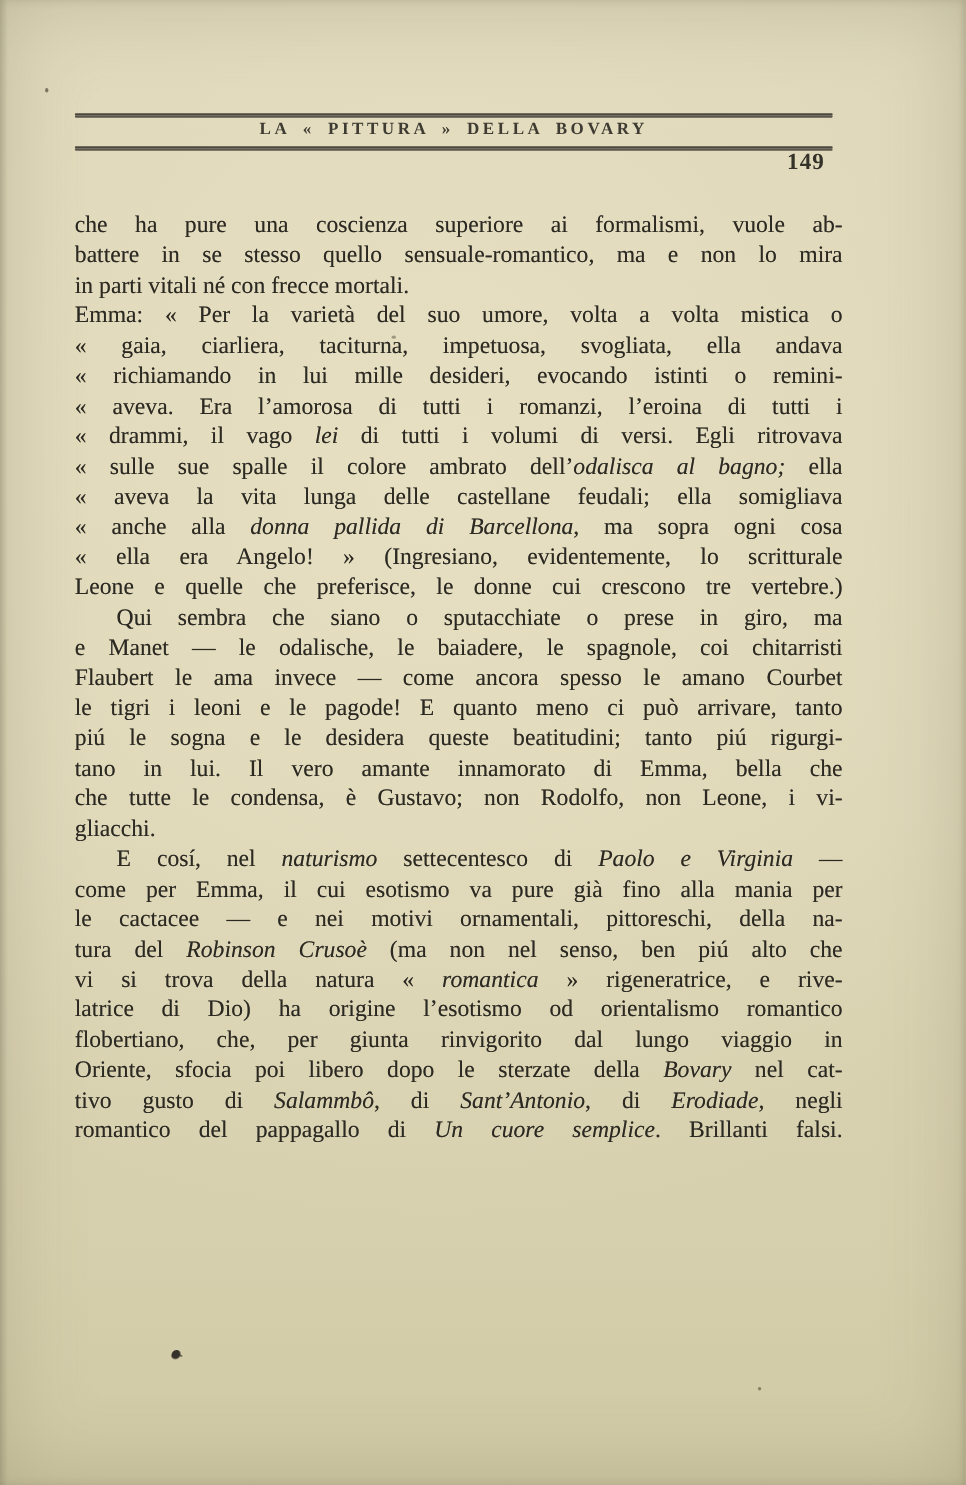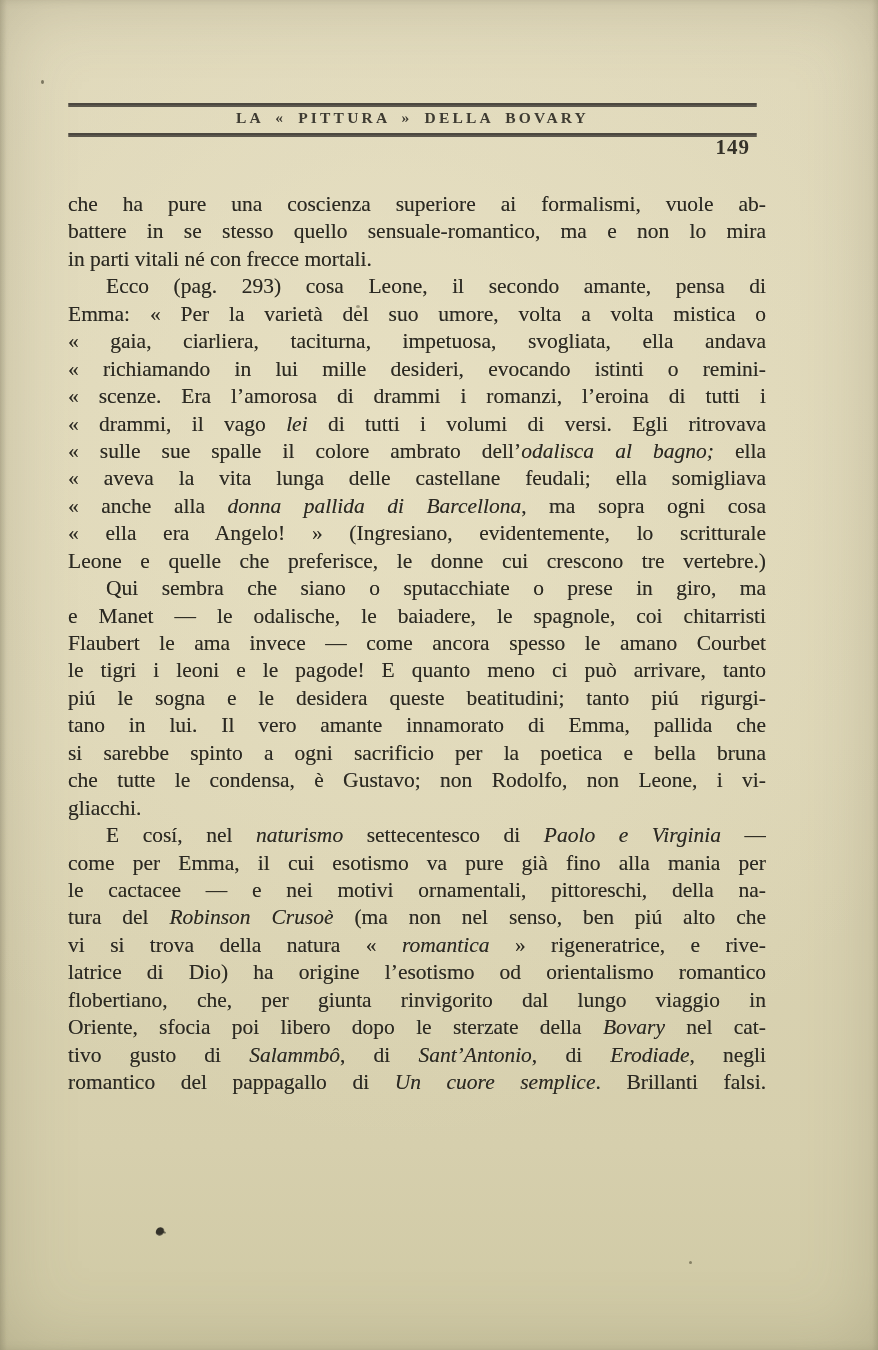"Ecco (pag. 293) cosa Leone," div.line { html: <div><span>Ecco (pag. 293) cosa Leone, il secondo amante, pensa di</span></div> -> none }
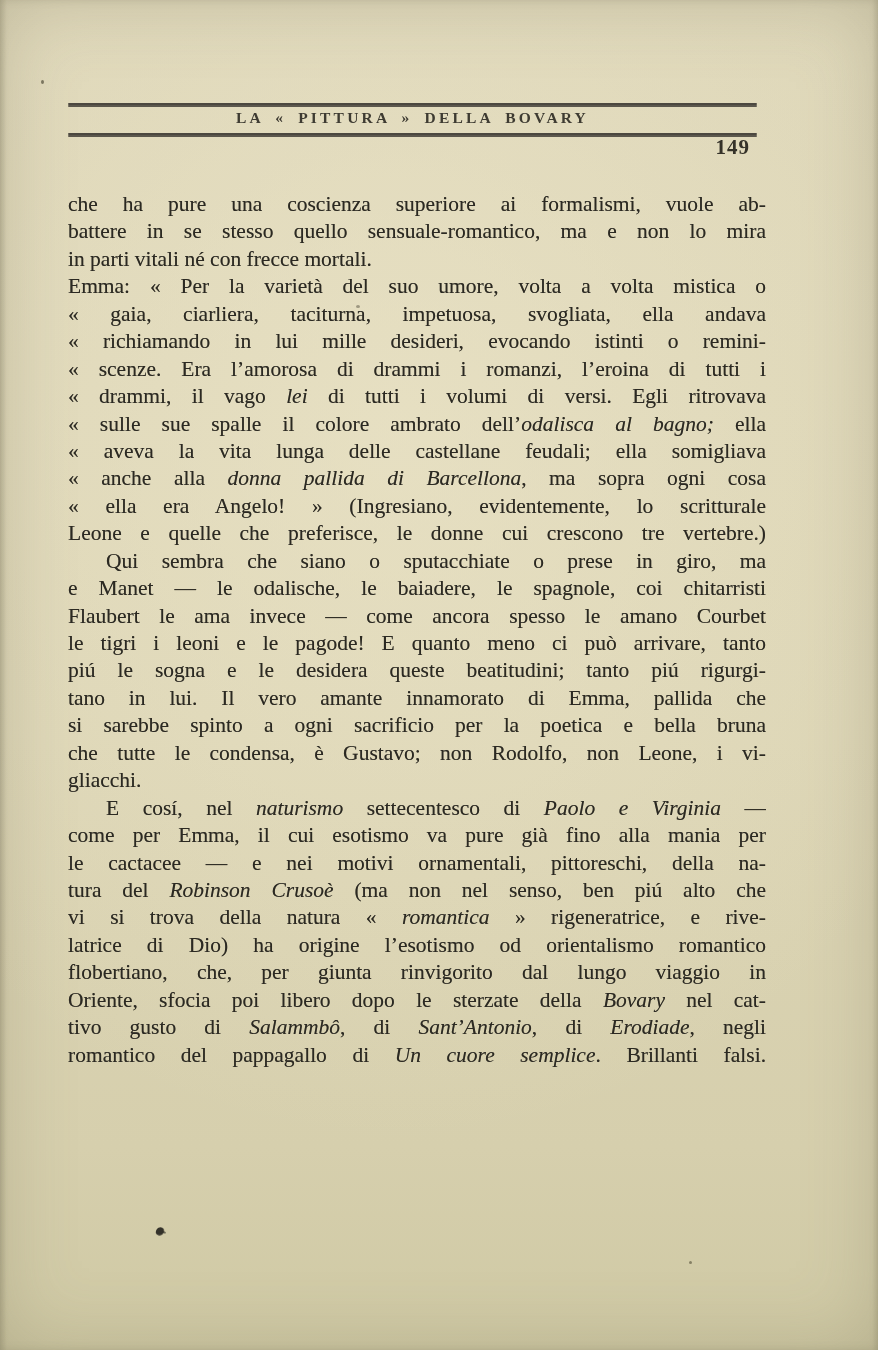"« scenze. Era l’amorosa di" span { text: scenze. Era l’amorosa di drammi -> aveva. Era l’amorosa di tutti }
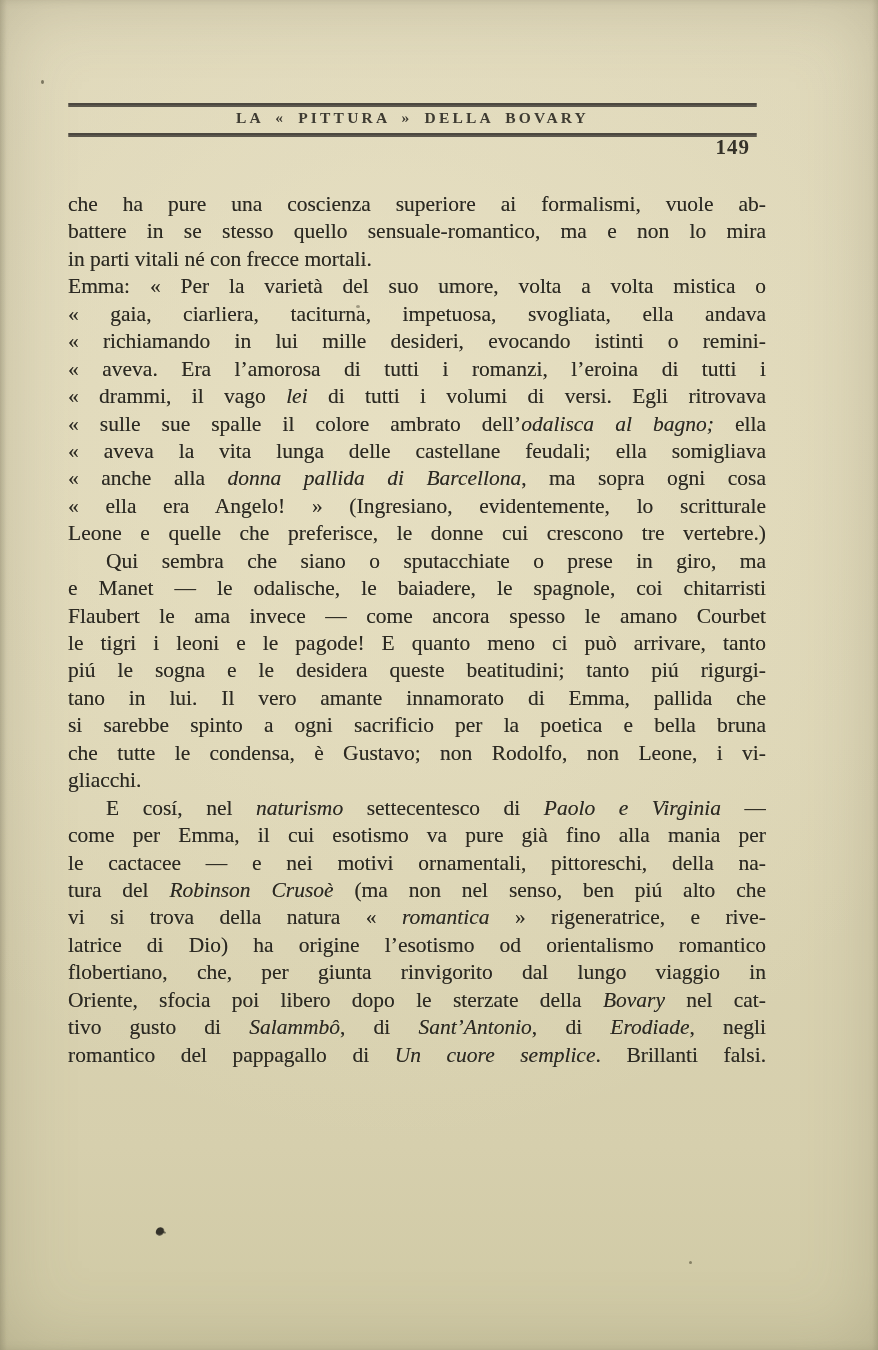"tano in lui. Il vero" span { text: pallida -> bella }
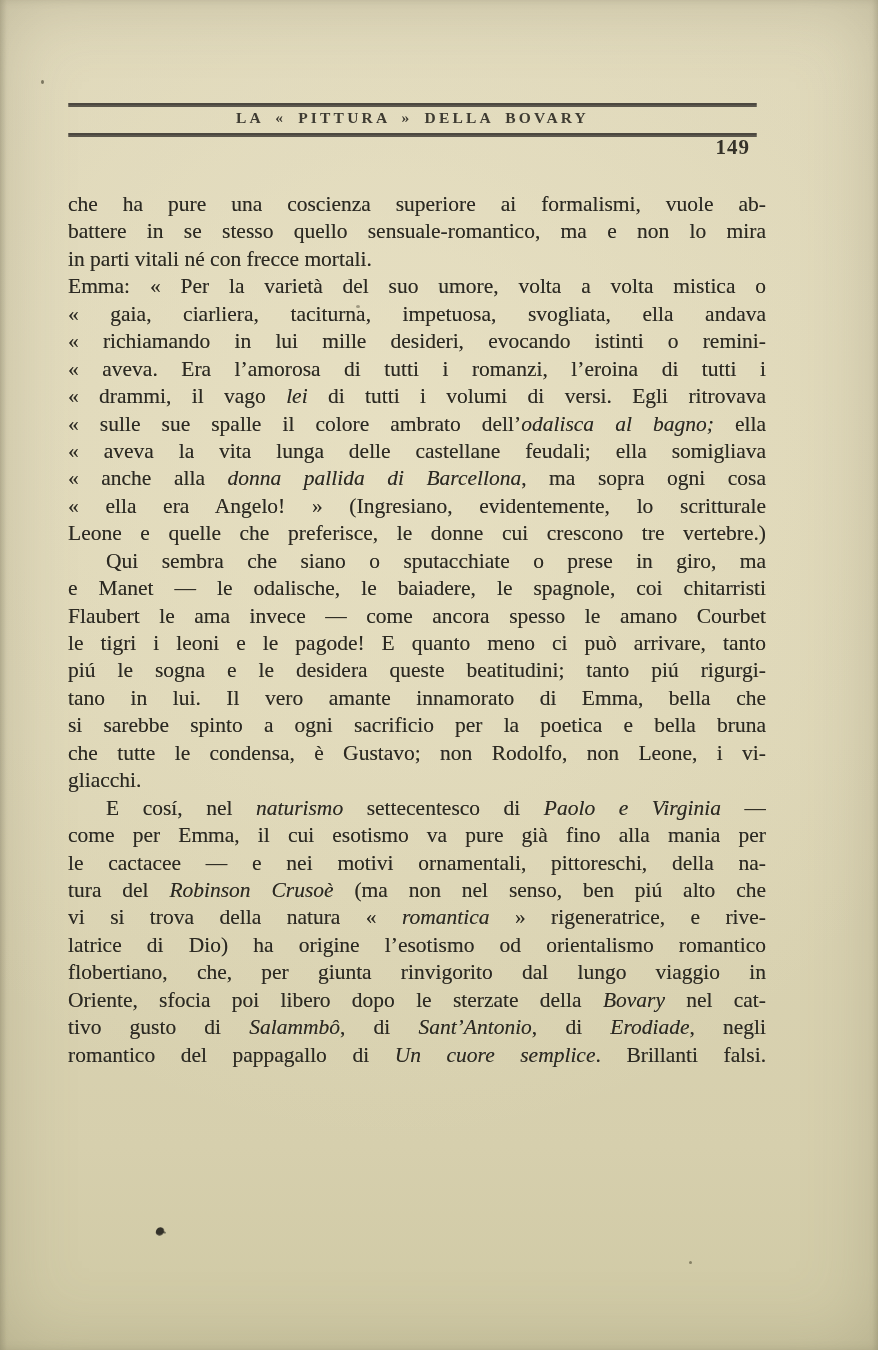"si sarebbe spinto a ogni" div.line { html: <div><span>si sarebbe spinto a ogni sacrificio per la poetica e bella bruna</span></div> -> none }
